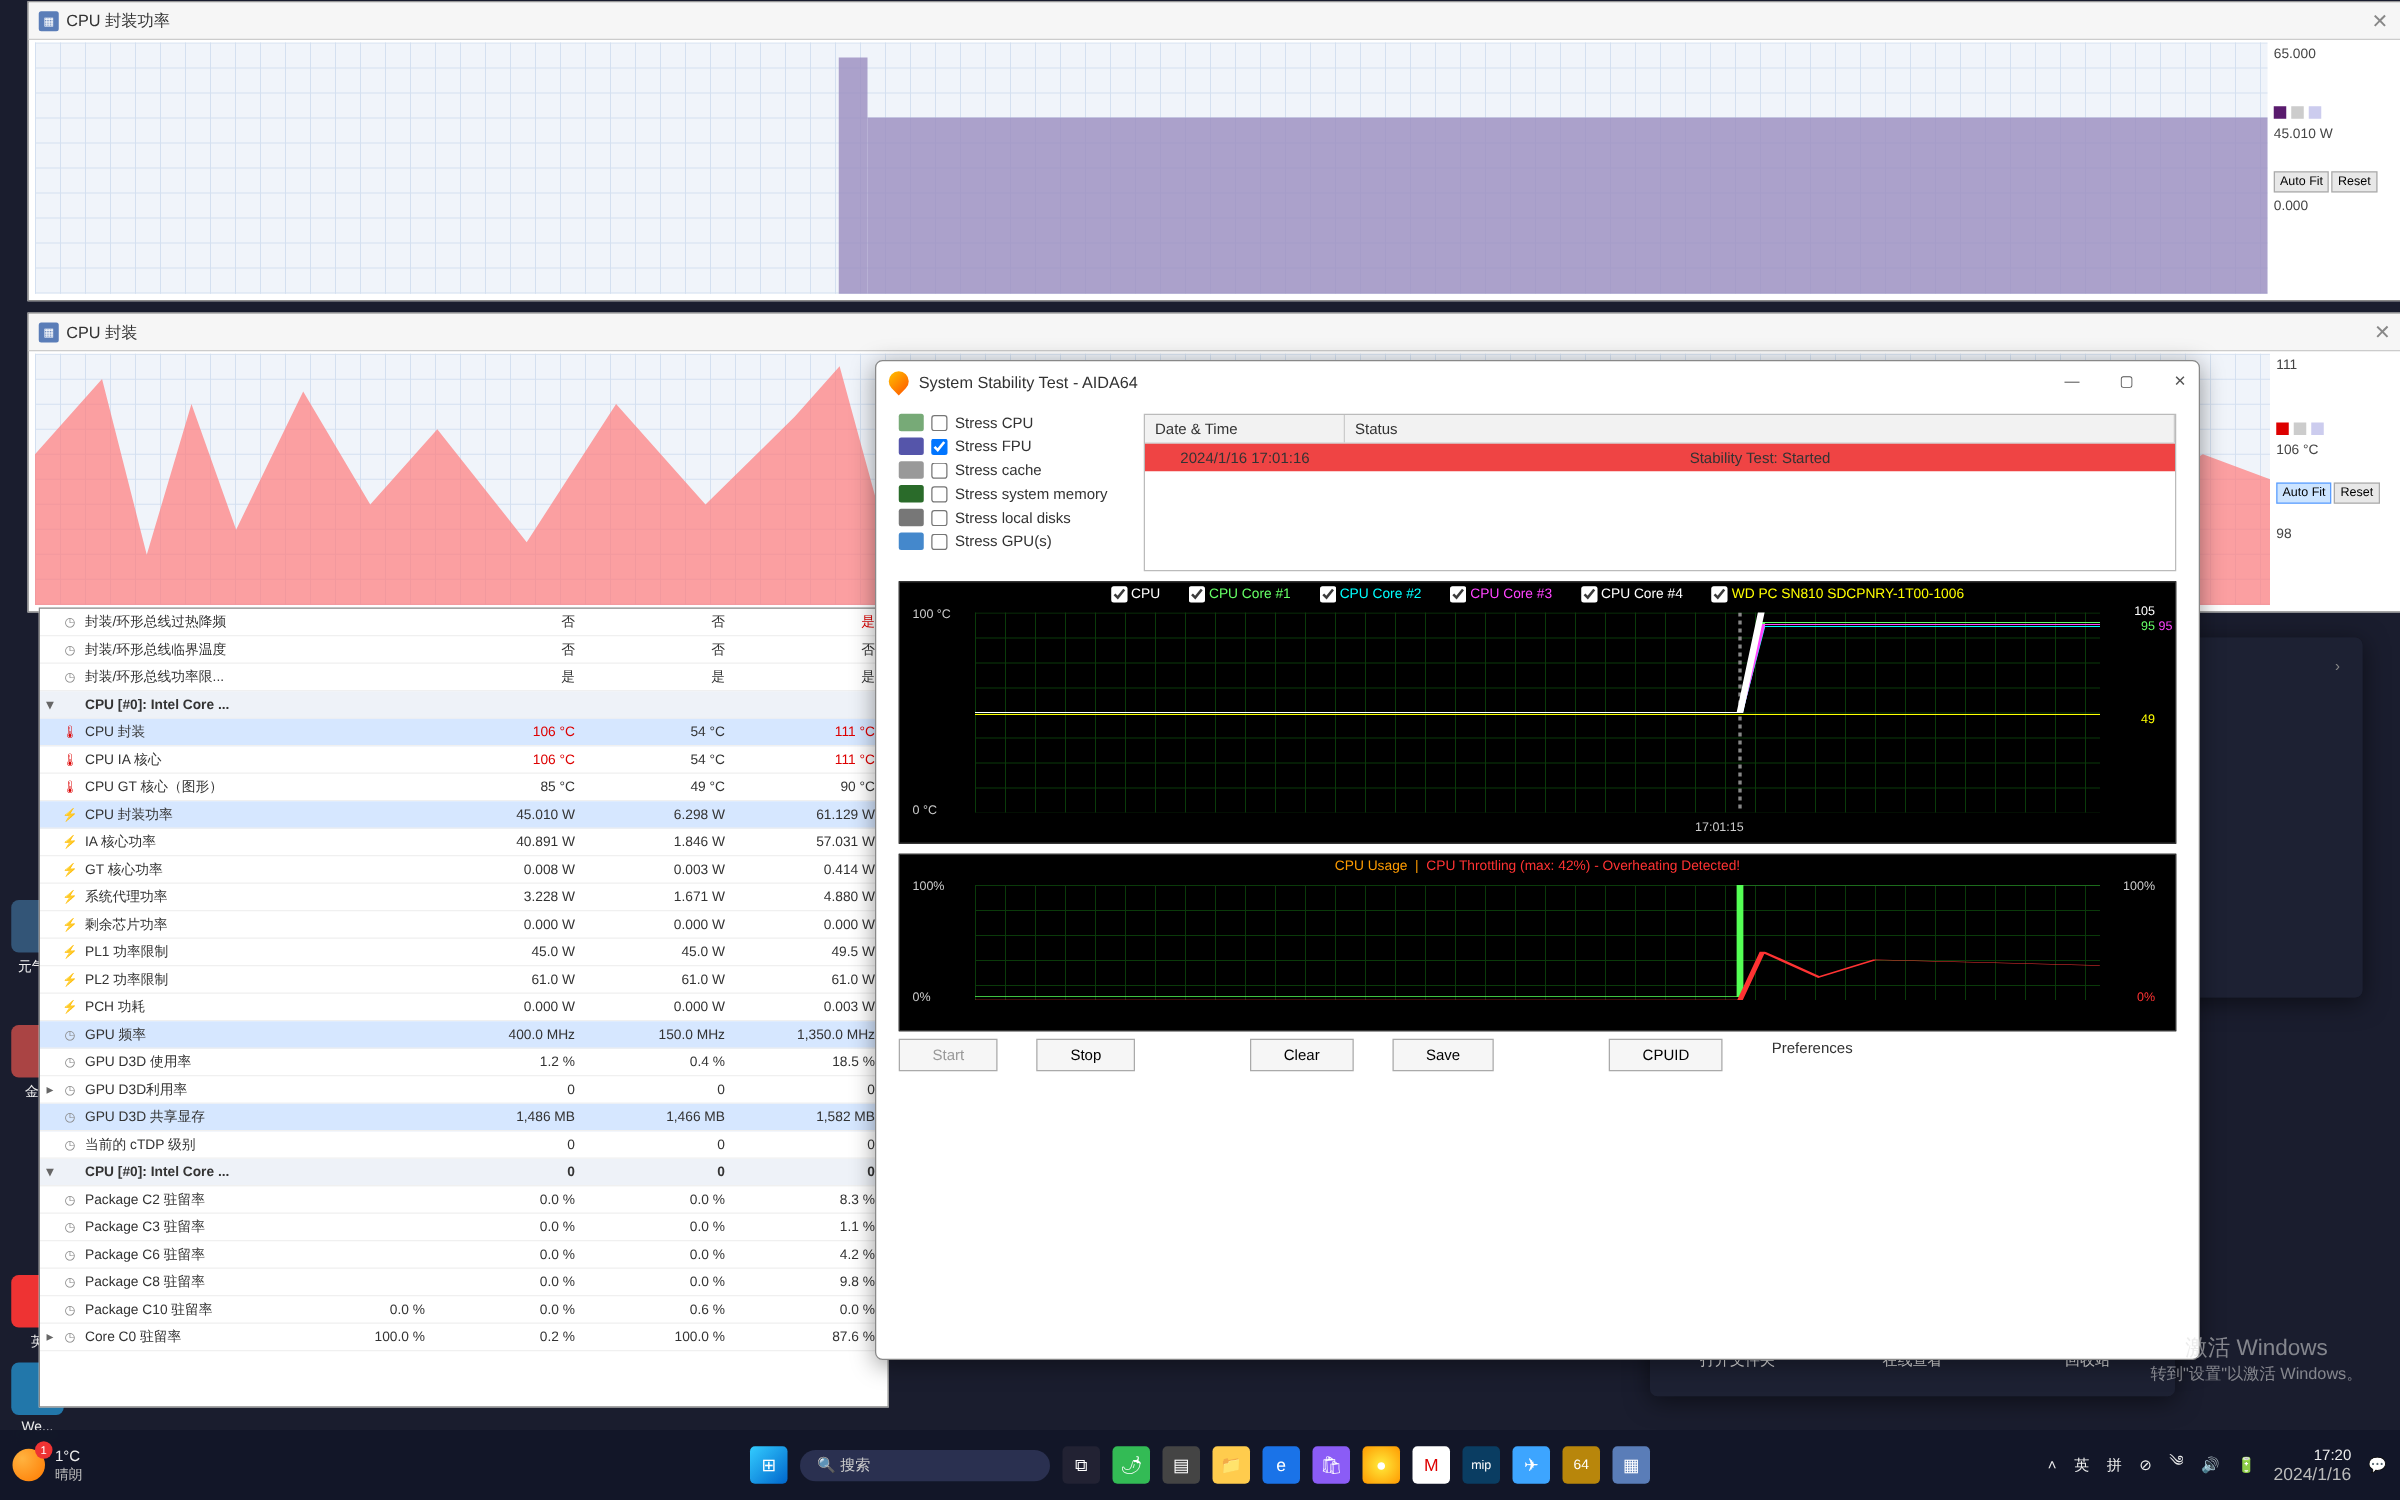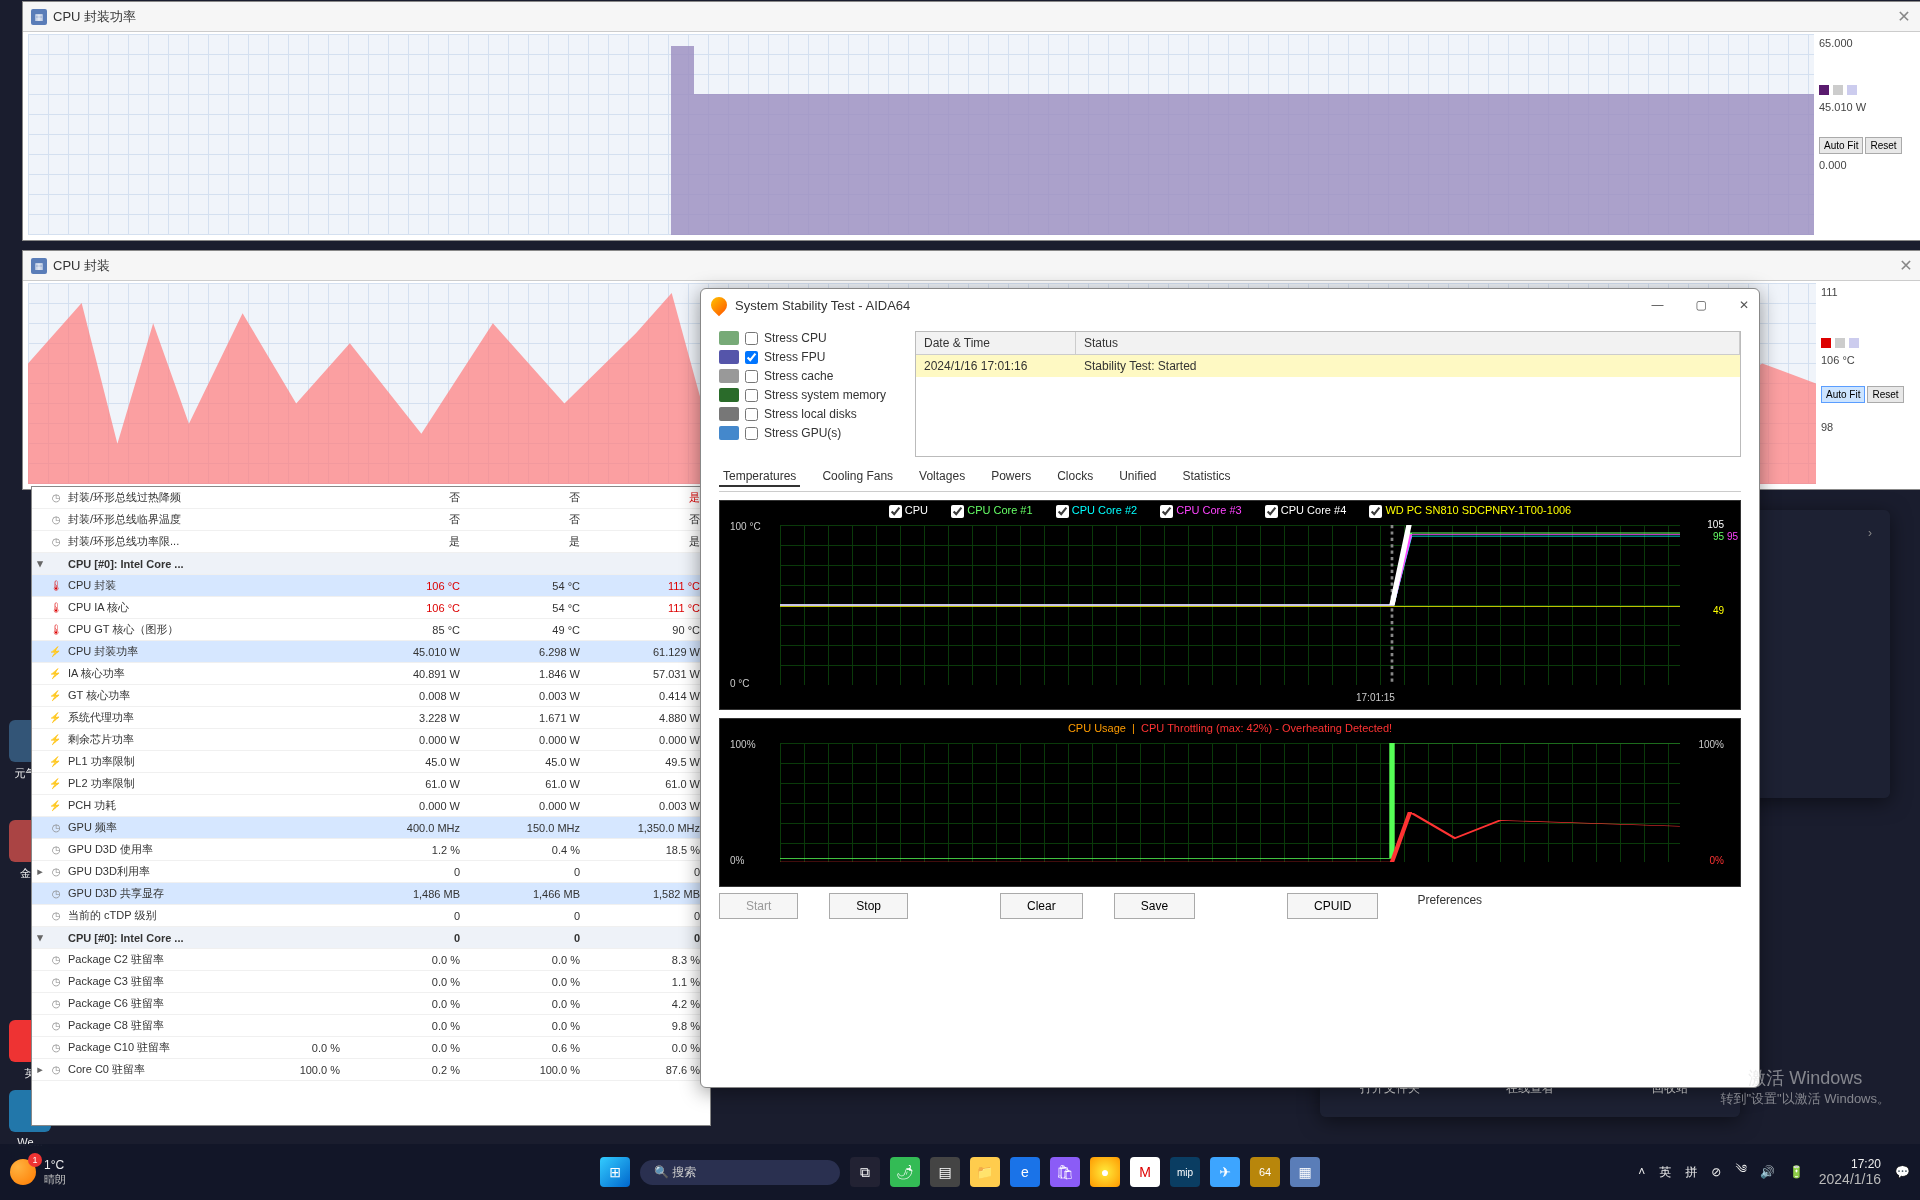"2024/1/16 17:01:16" .log-row { background: #fef9c3 -> #ef4444; text-align: none -> center }
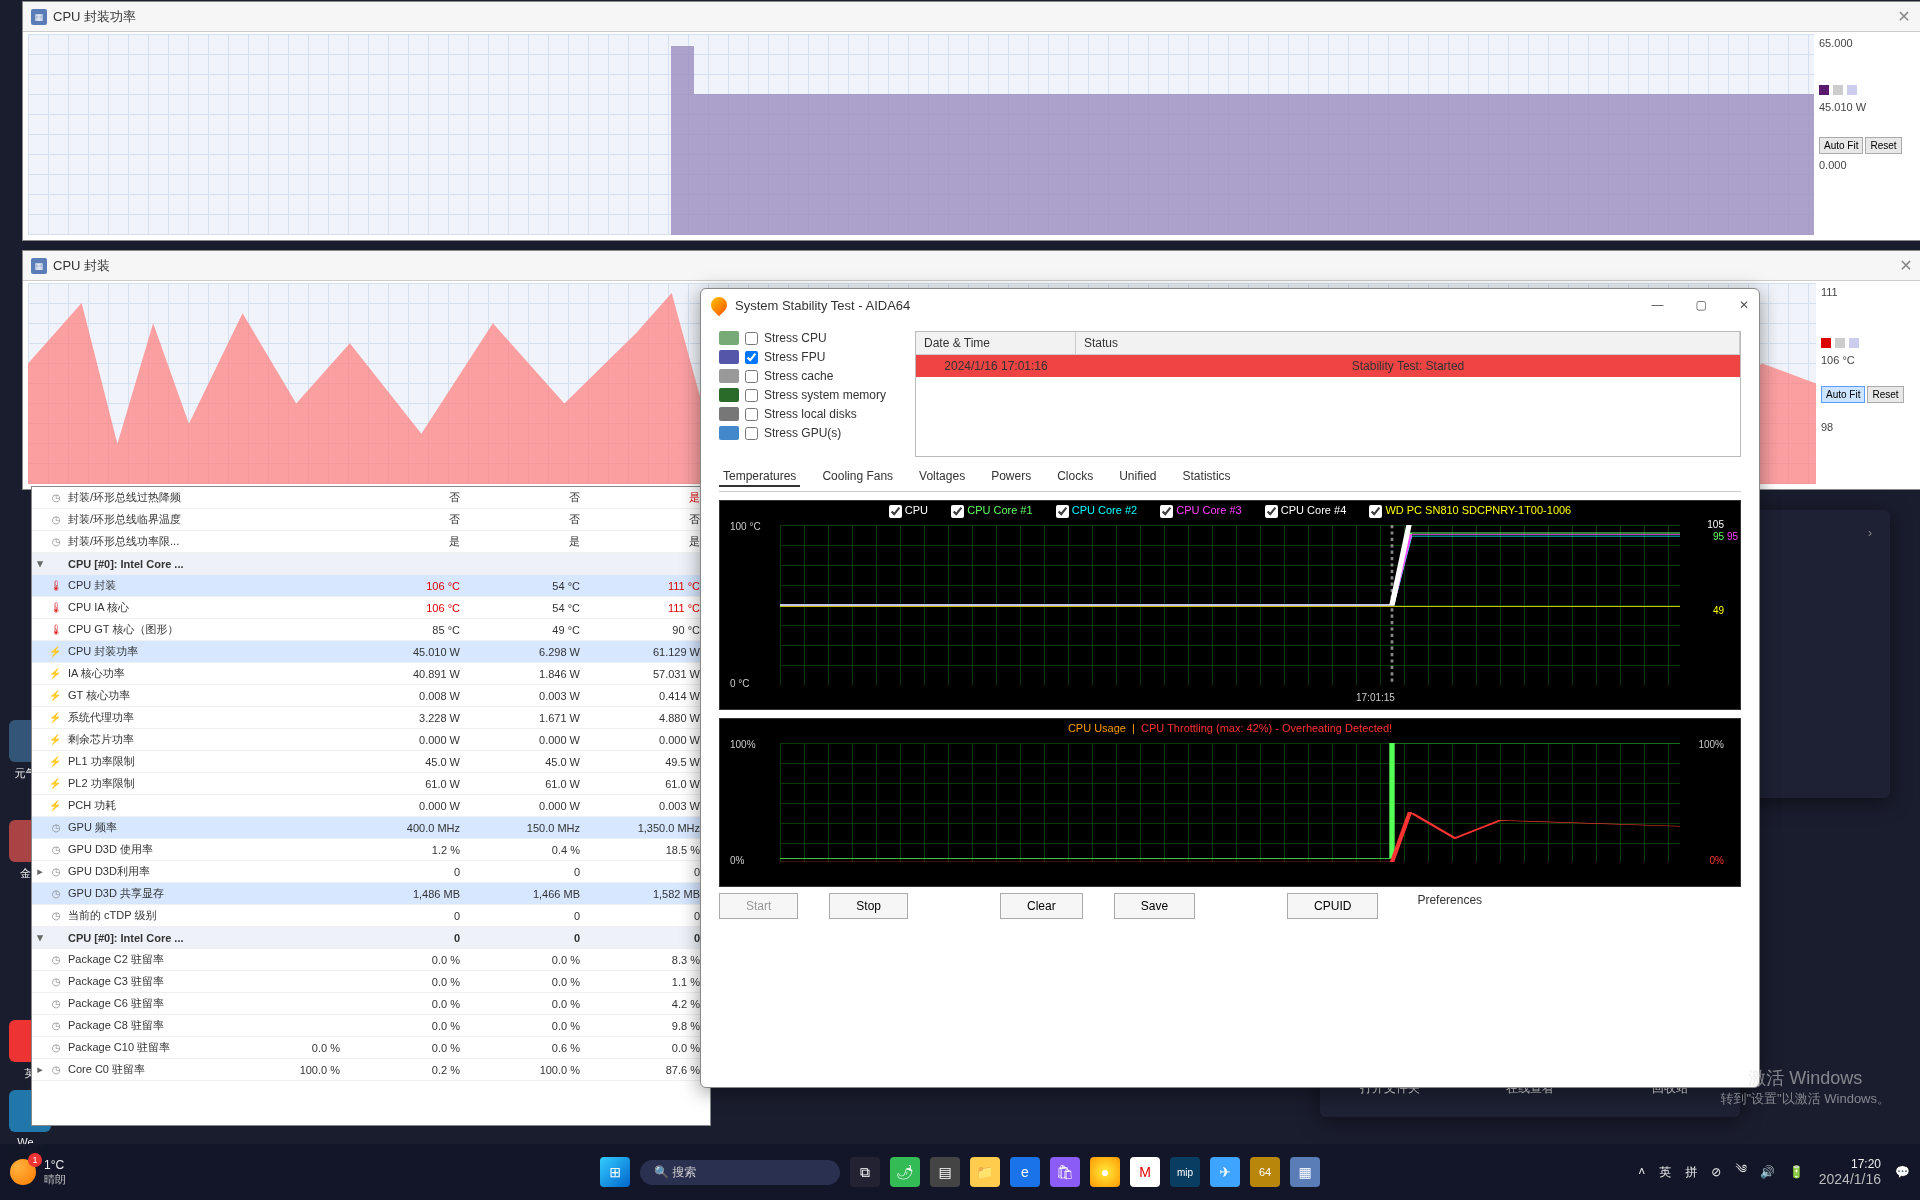"Temperatures" div.tabs { html: <div> <div>Temperatures</div> <div>Cooling Fans</div> <div>Voltages</div> <div>Powers</div> <div>Clocks</div> <div>Unified</div> <div>Statistics</div> </div> -> none }
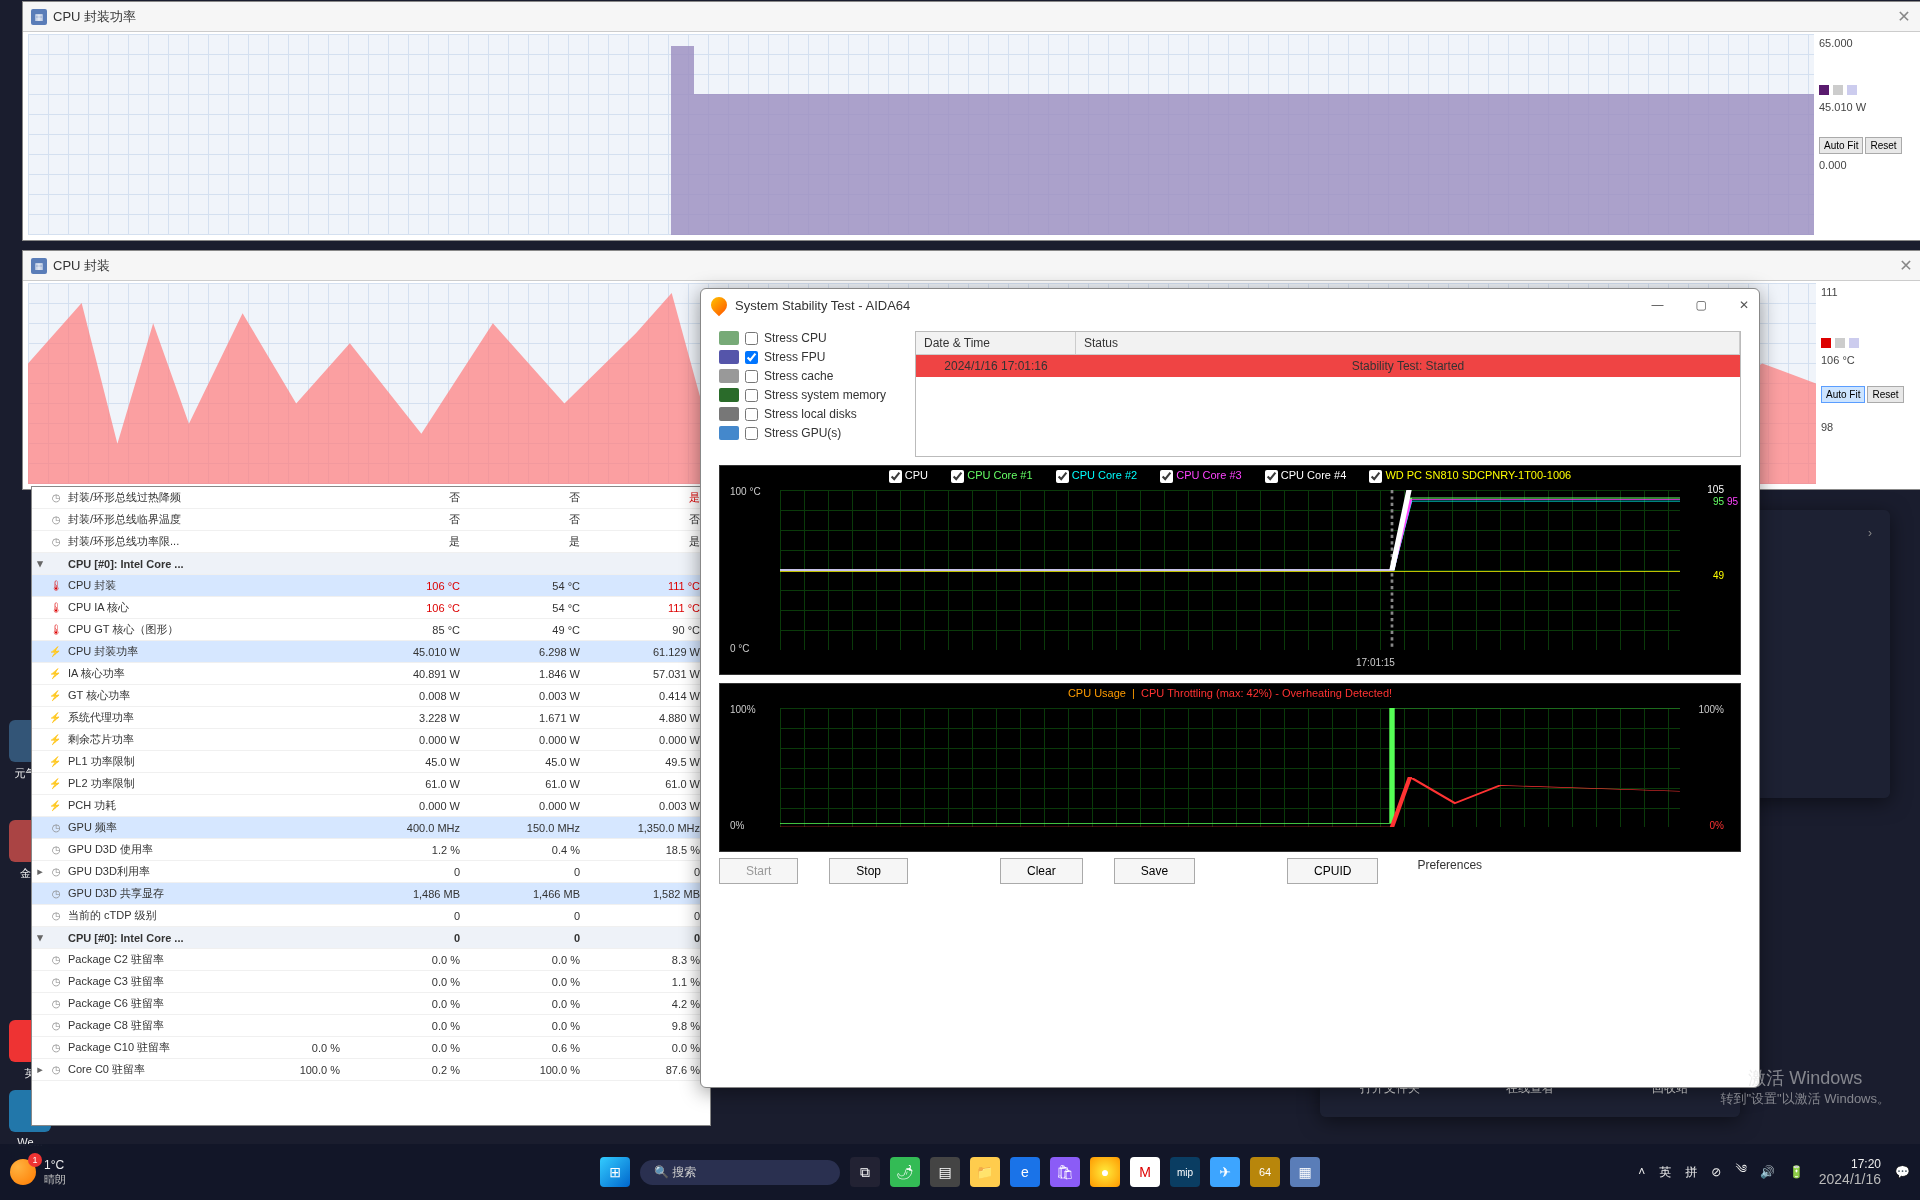"CPU Usage | CPU Throttling" .graph.g2 { height: 169px -> 142px }
